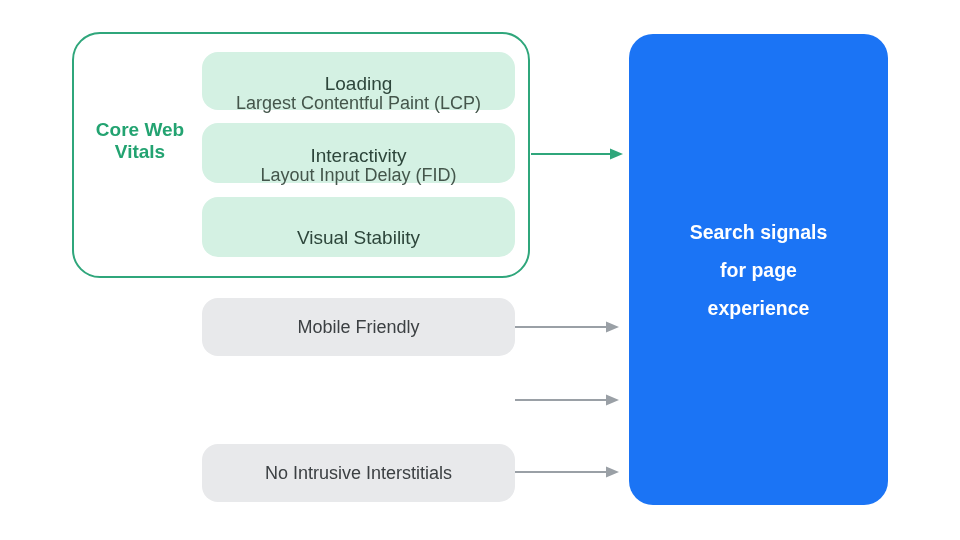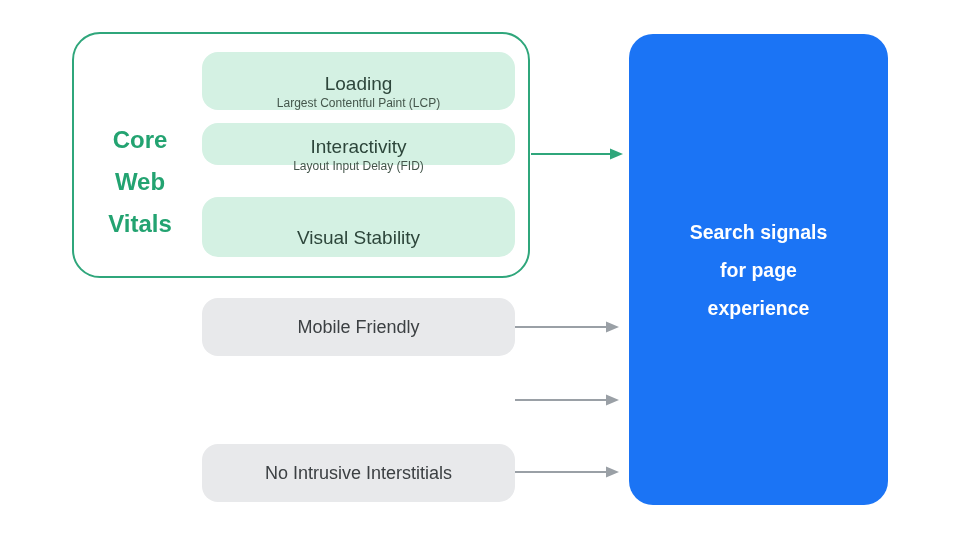"Largest Contentful Paint (LCP)" .vital-subtitle { font-size: 12px -> 18px }
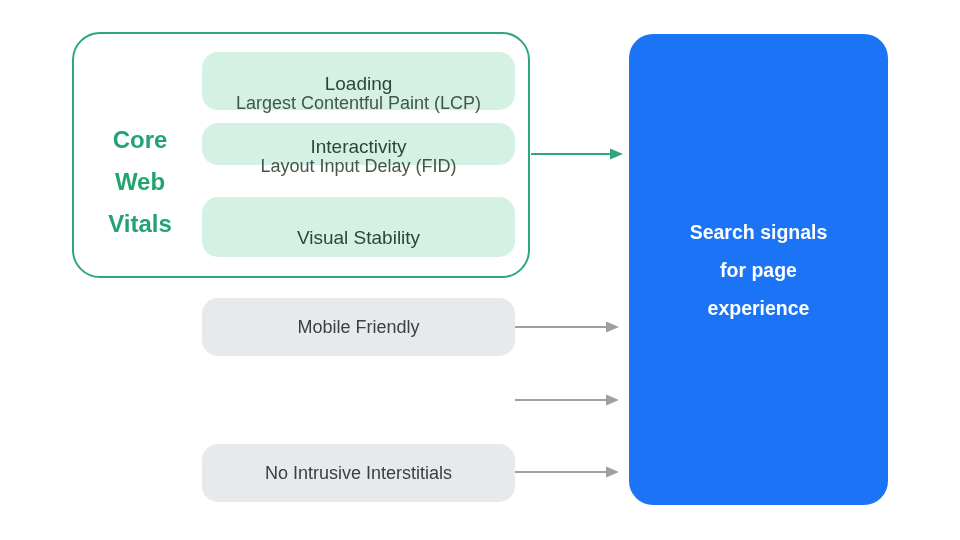"Core Web Vitals" .cwv-label { font-size: 24px -> 19px; line-height: 42px -> 22px }
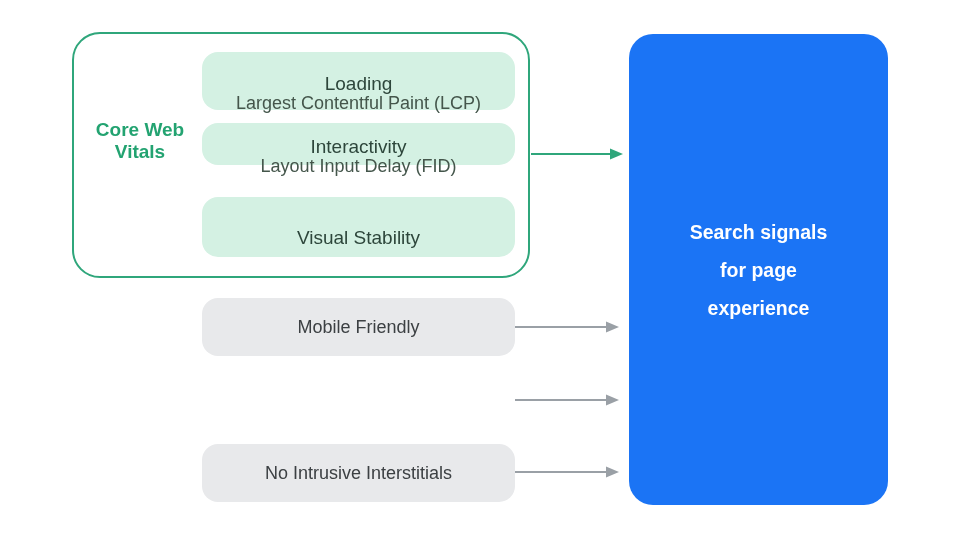"Interactivity" .vital-box.v2 { height: 42px -> 60px }
